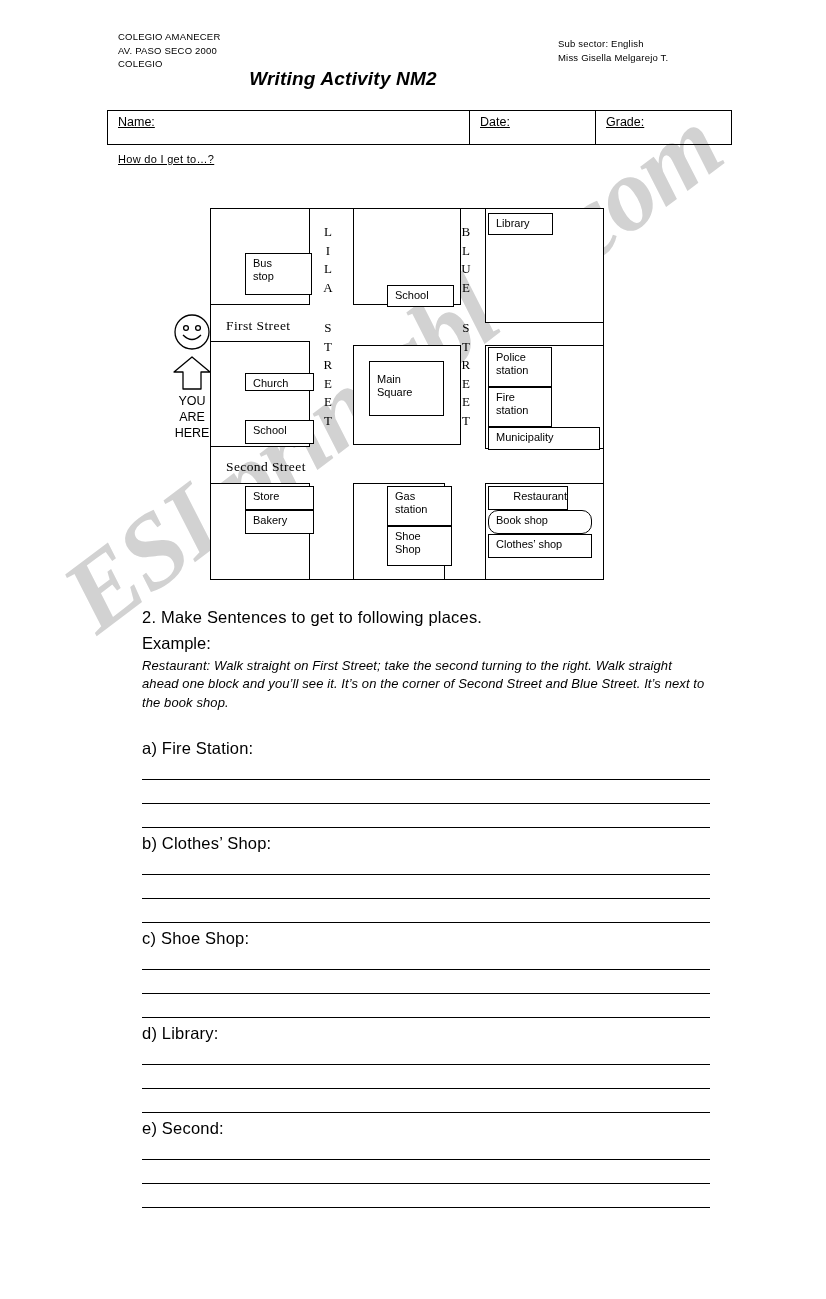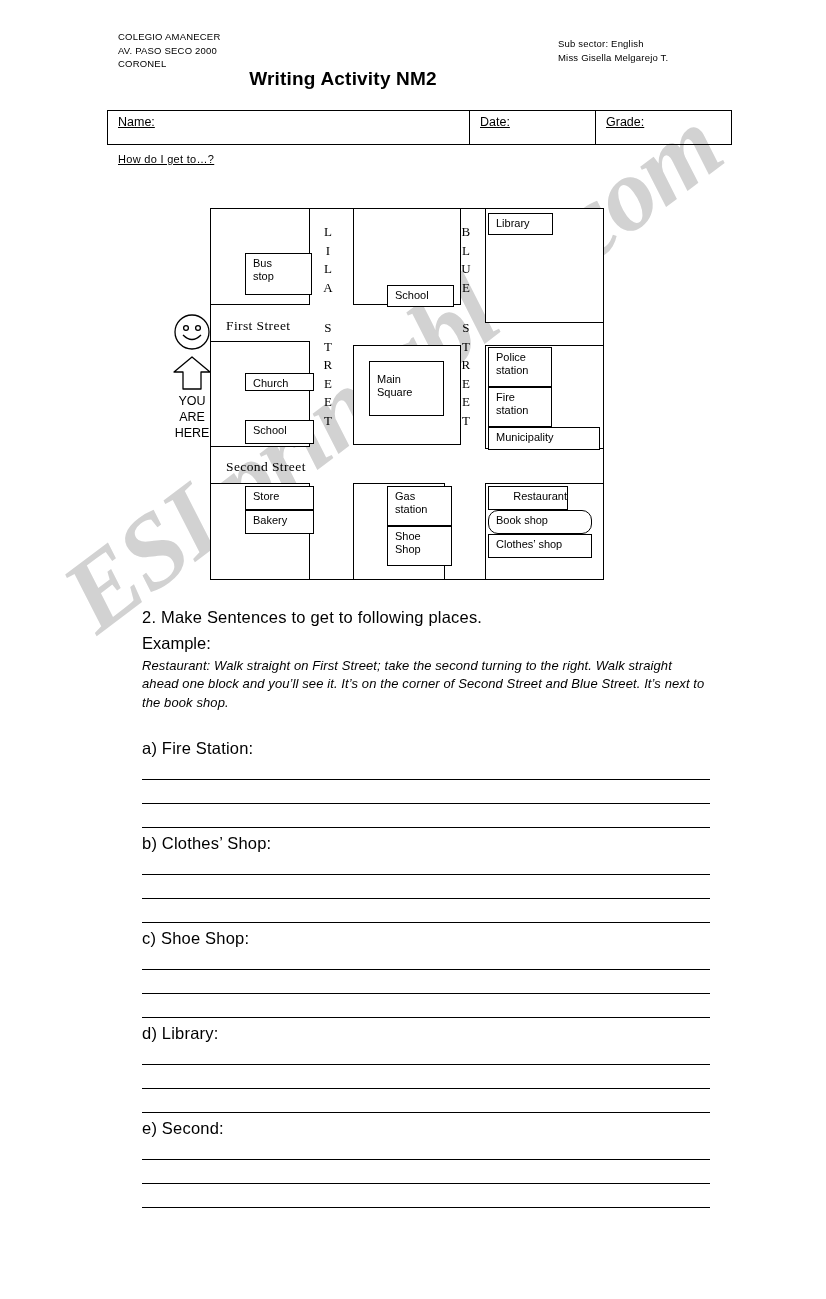"CORONEL" div { text: CORONEL -> COLEGIO }
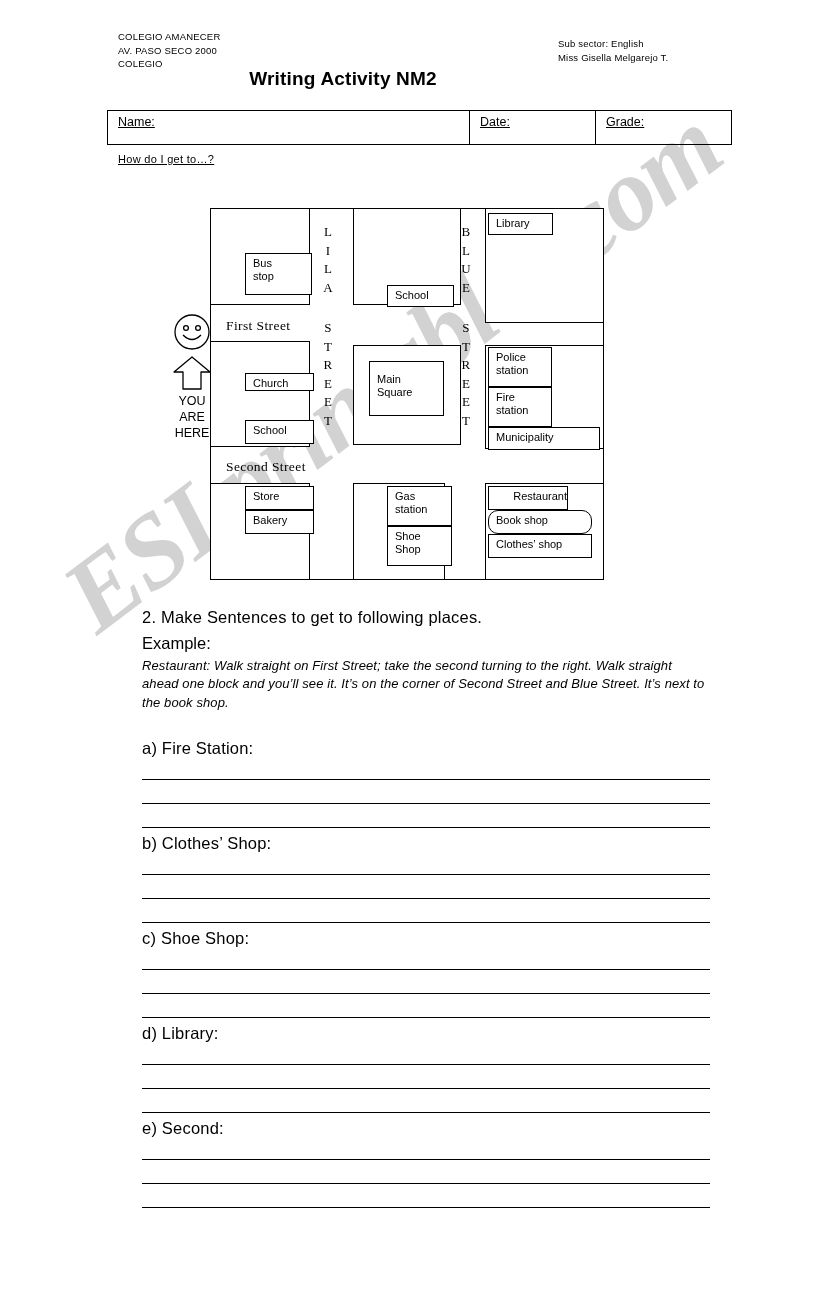"Writing Activity NM2" #doc-title { font-style: none -> italic }
